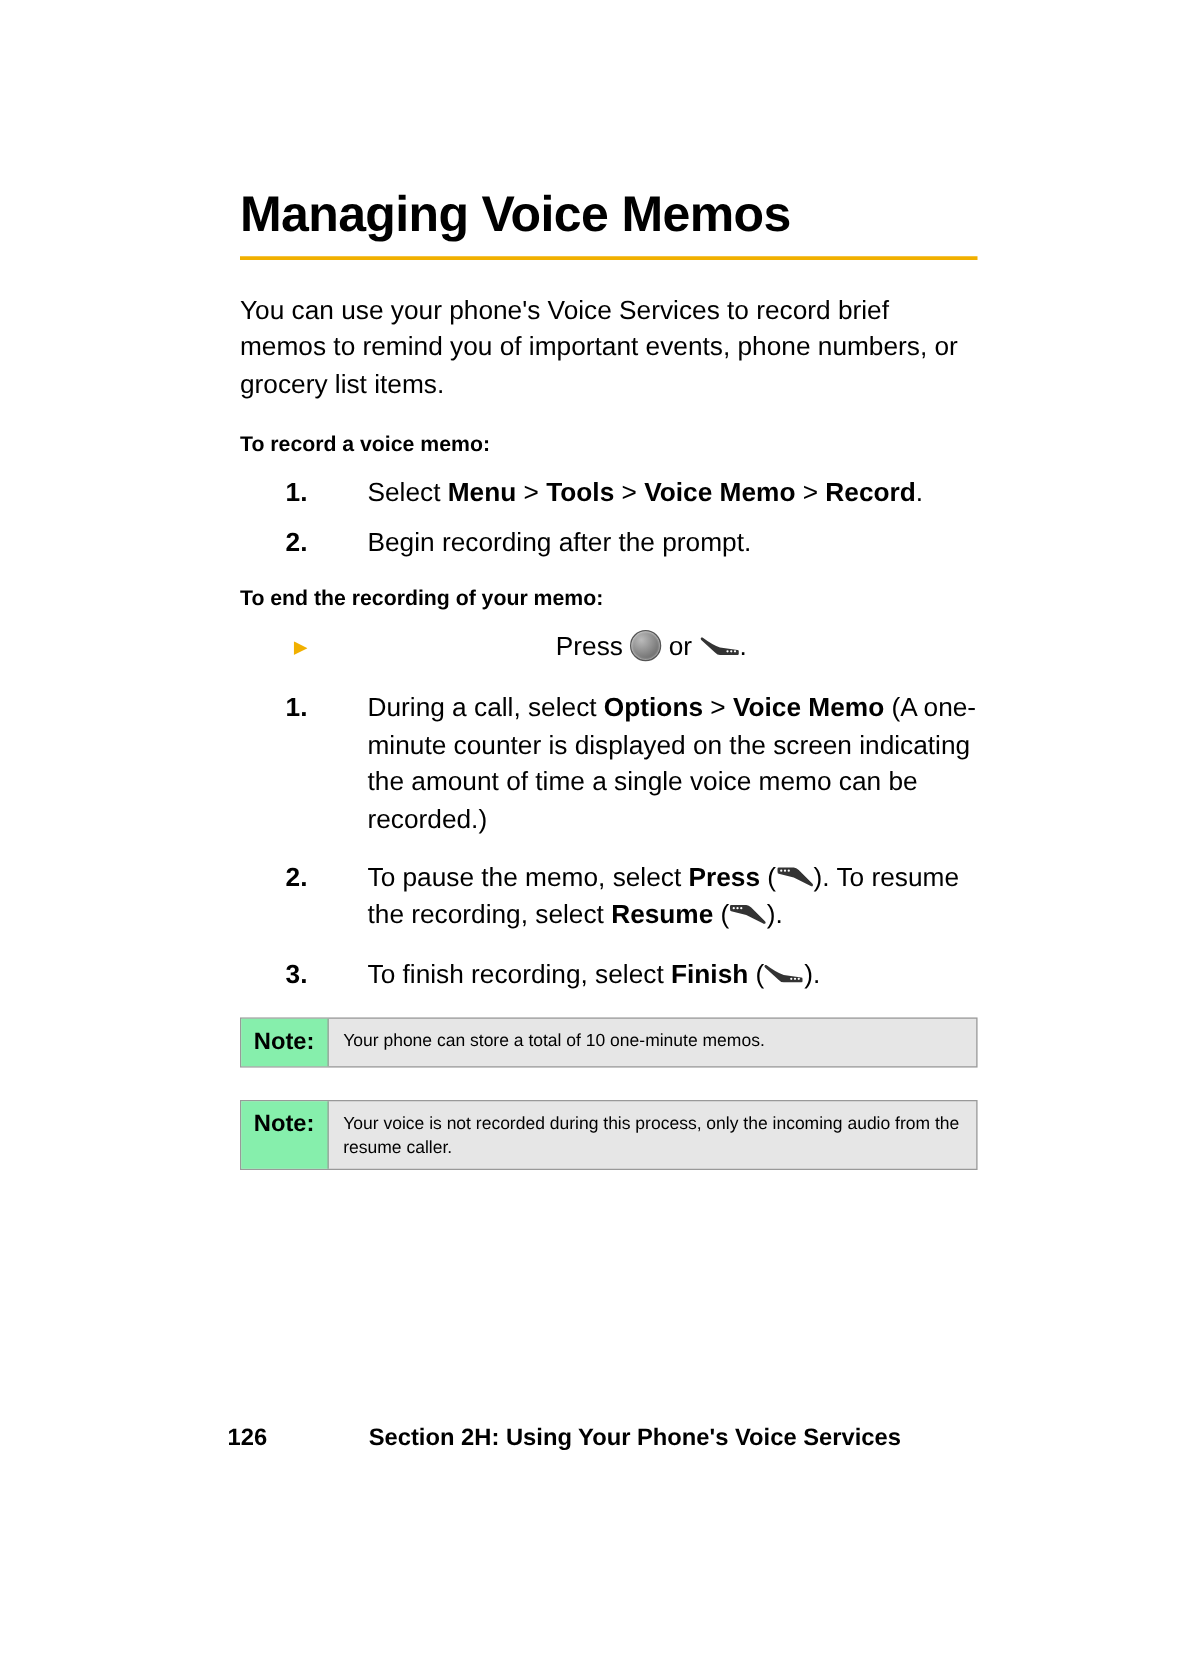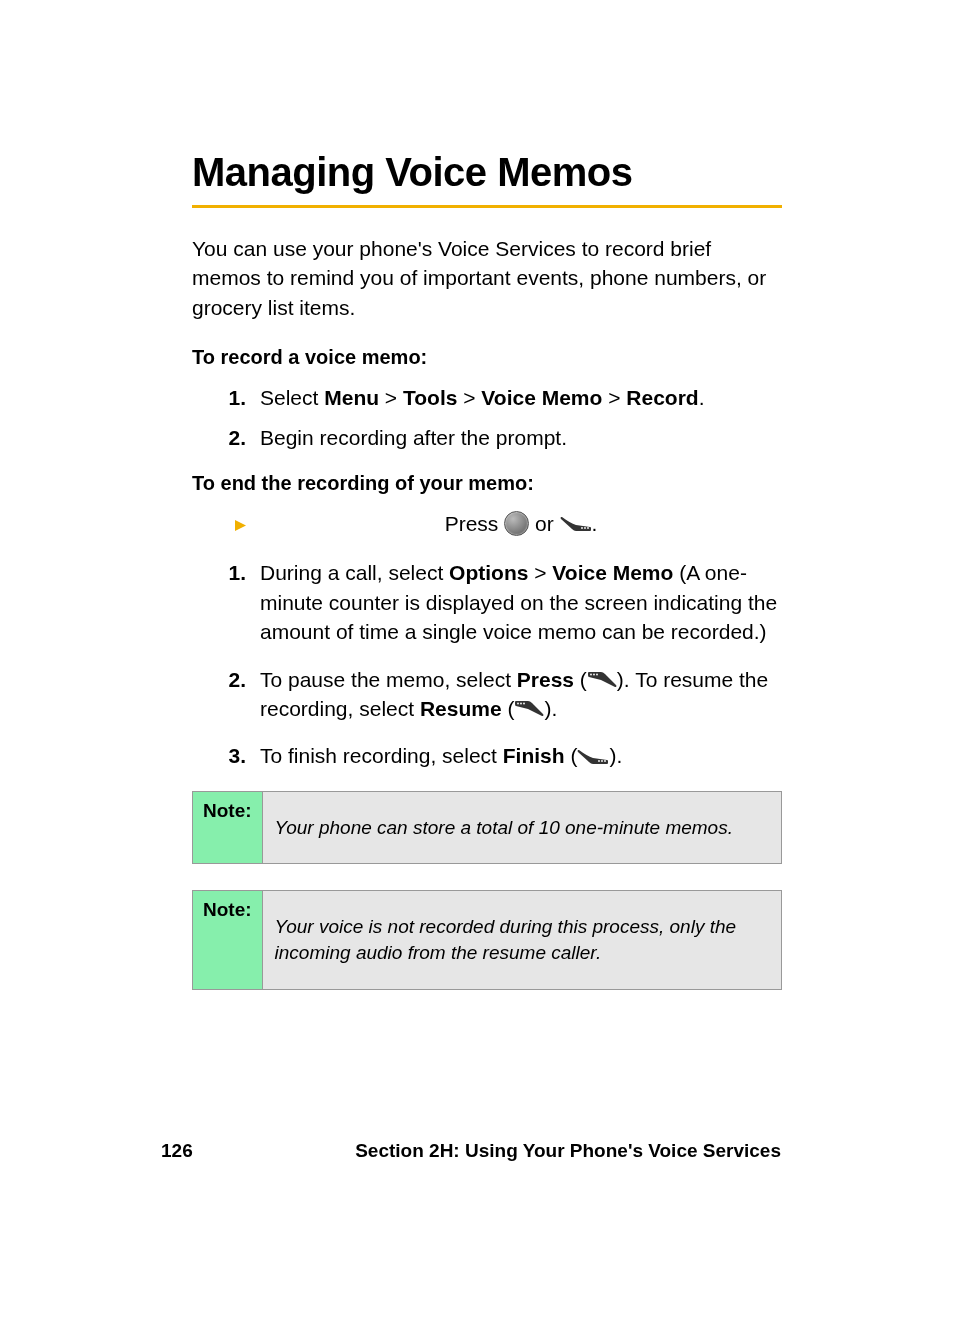"To record a voice memo:" .bold-lead { font-size: 20px -> 17px }
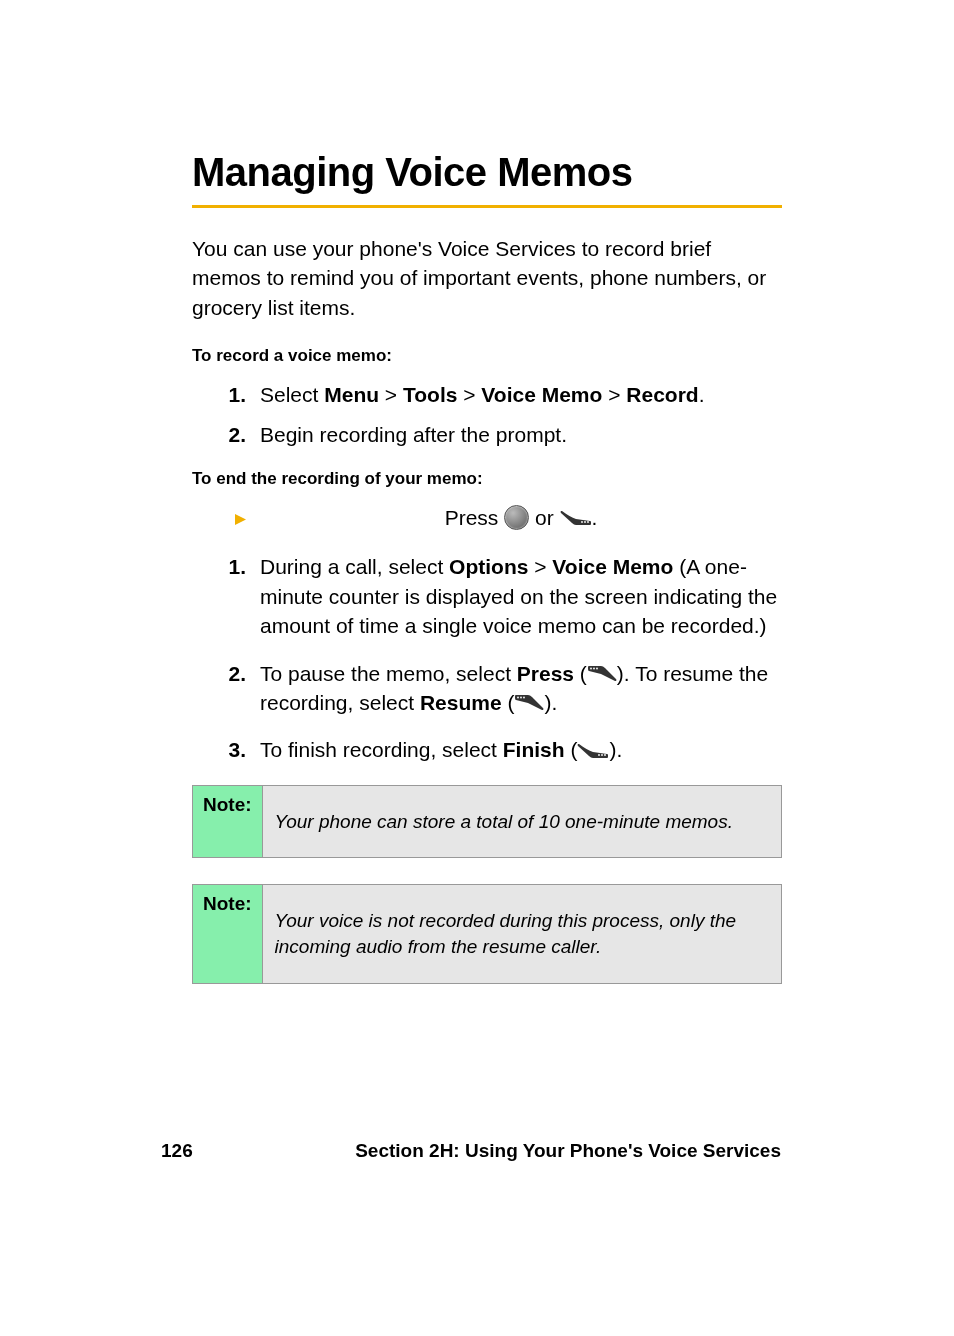"Select Menu > Tools >" ol.steps li .body { margin-left: none -> 34px }
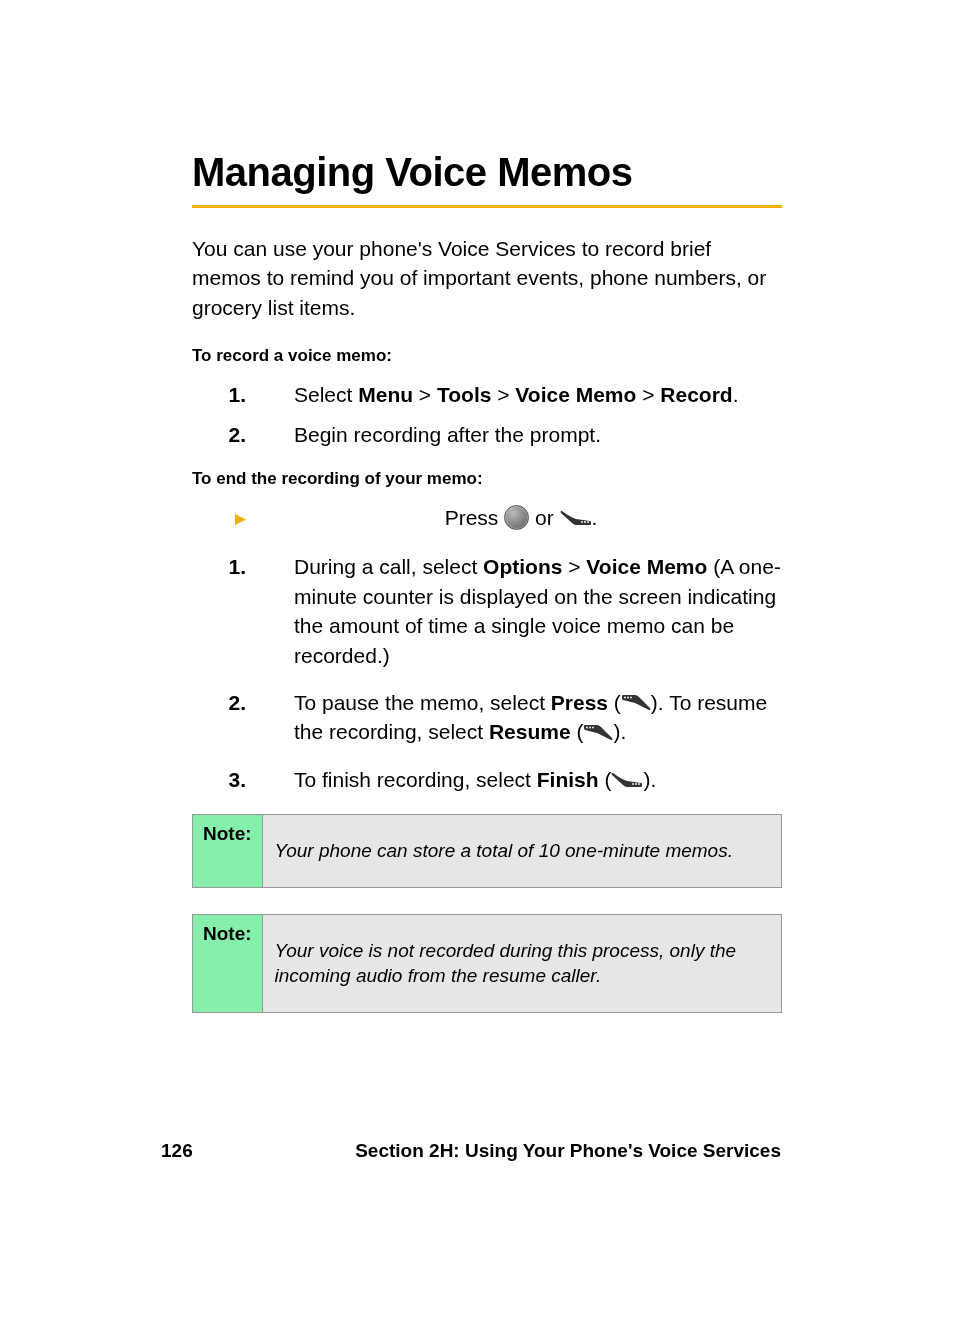"Your phone can store a" .note-body { font-size: 19px -> 14px; font-style: italic -> none; padding: 23px 12px -> 8px 12px }
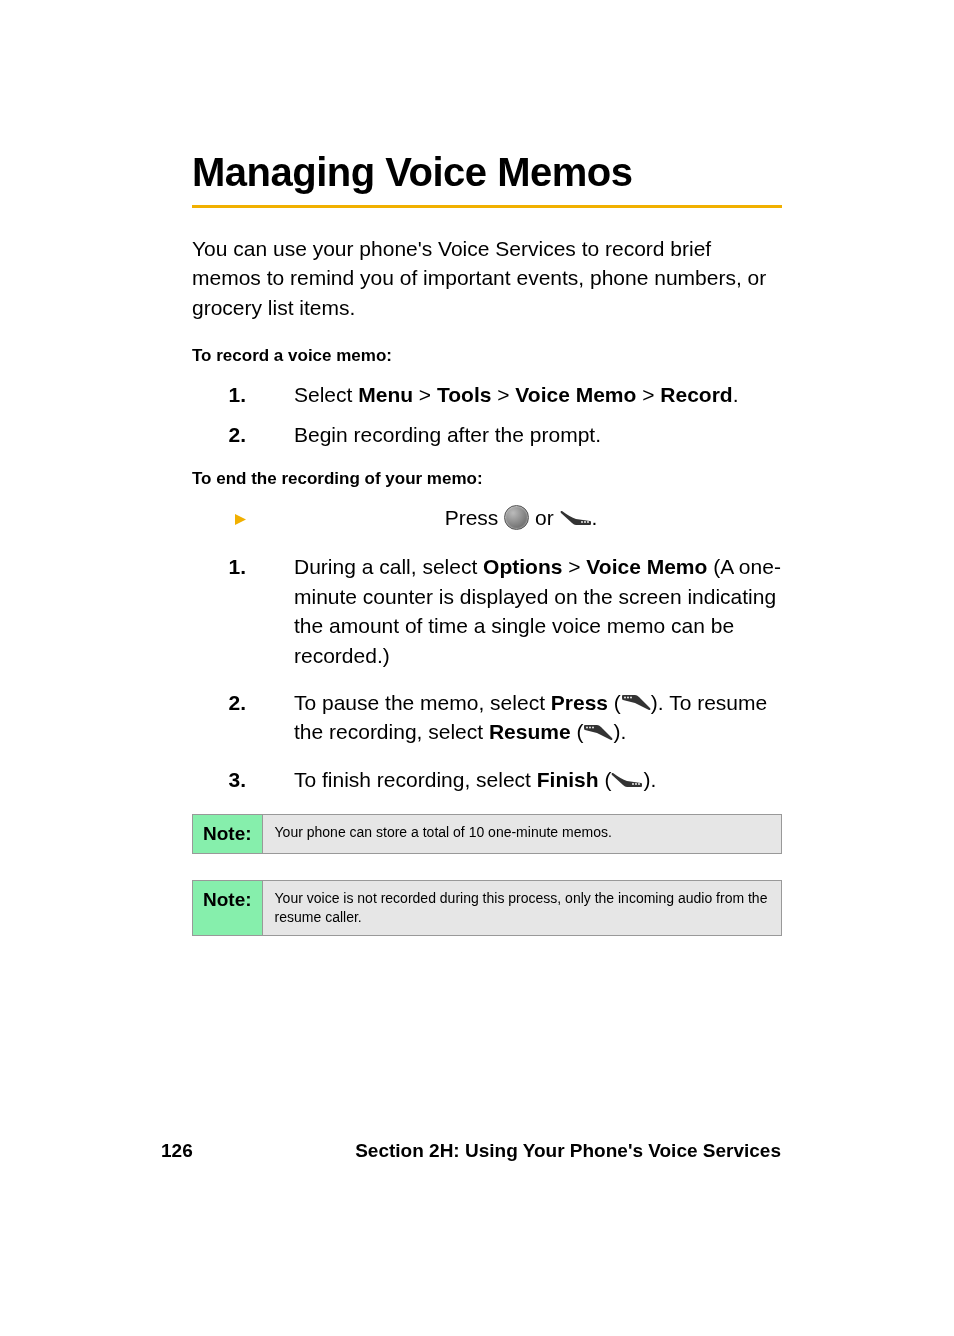"126" .footer { left: 161px -> 182px }
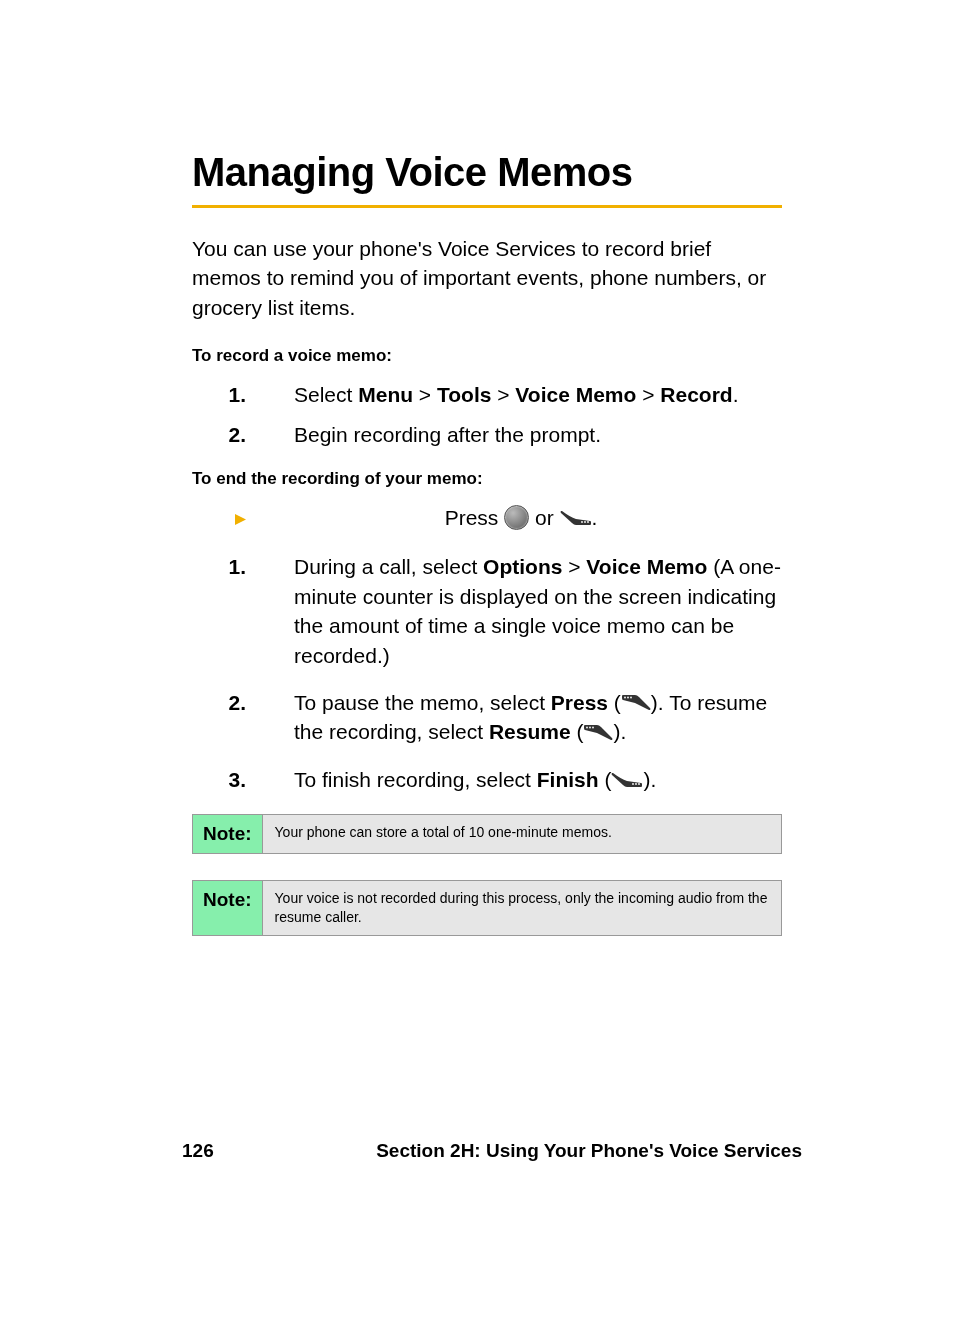"Section 2H: Using Your Phone's" .footer .sect { text-align: right -> center }
